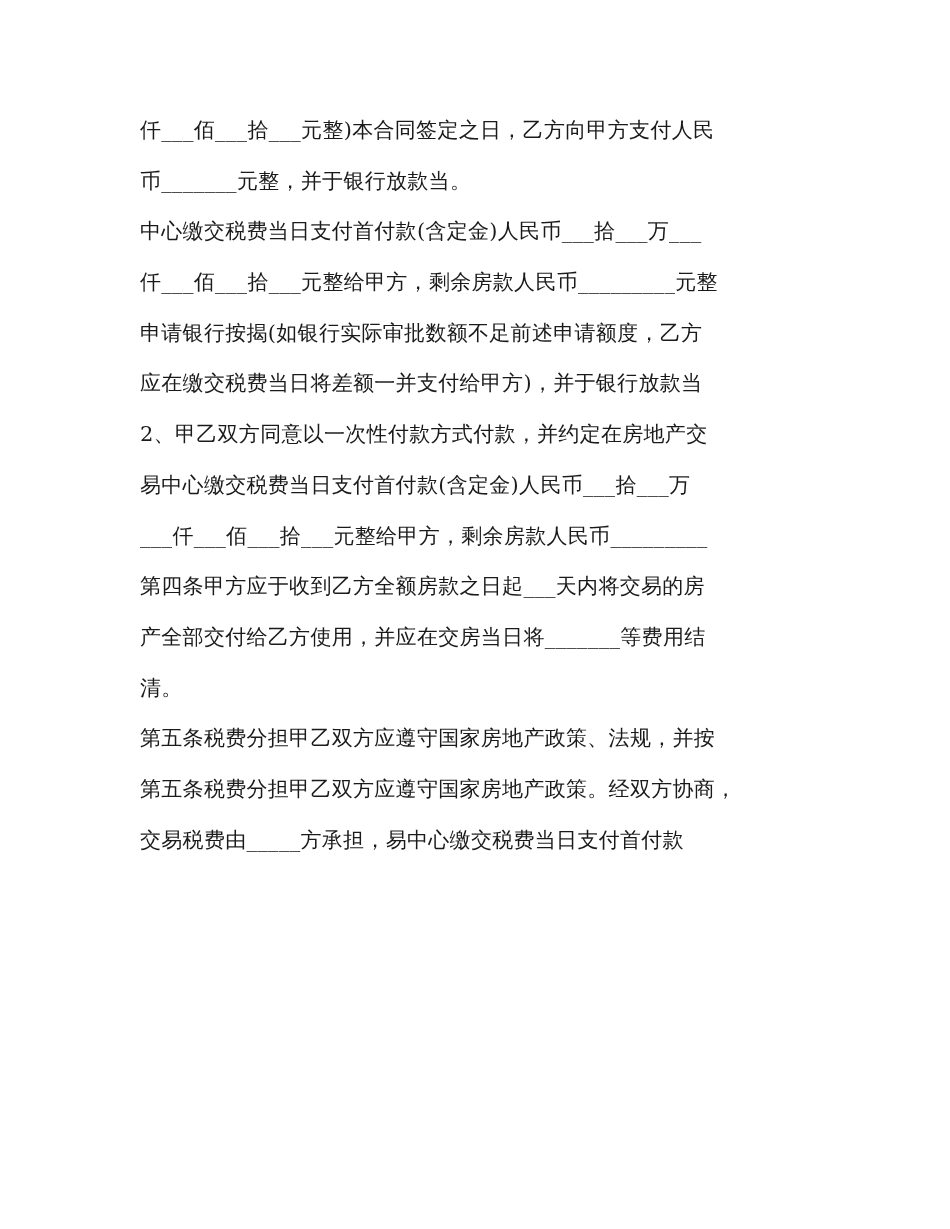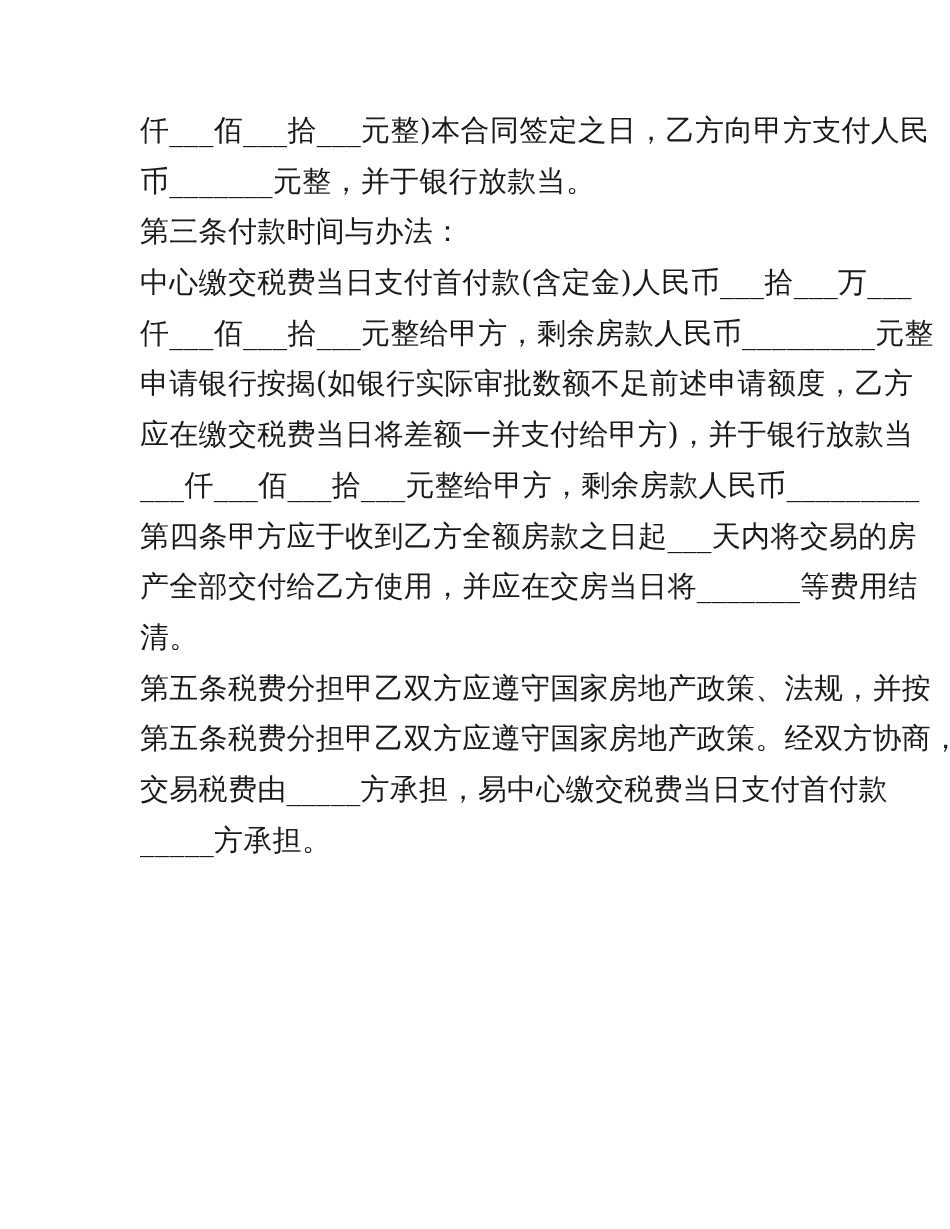"仟___佰___拾___元整)本合同签定之日，乙方向甲方支付人民" .line { font-size: 29px -> 21px }
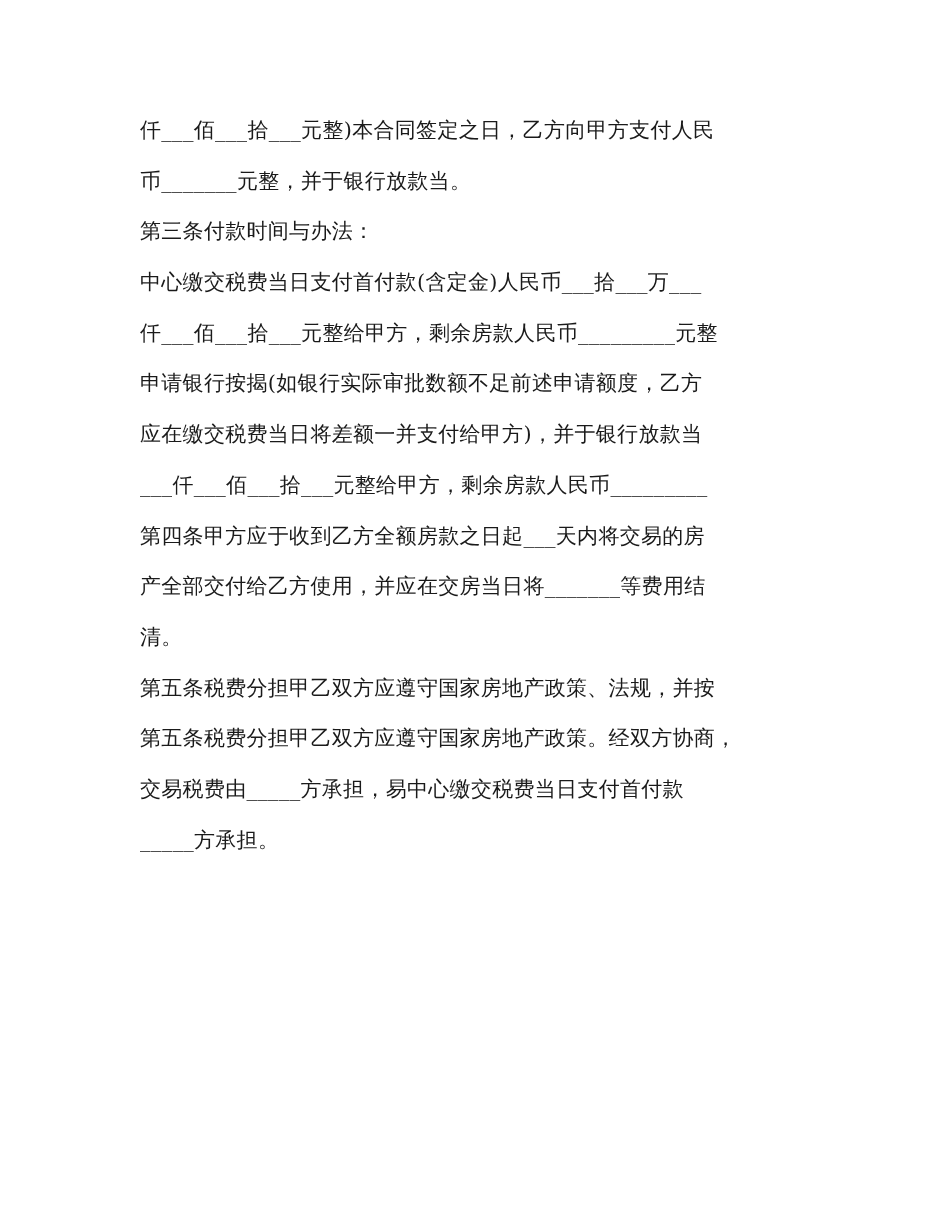"第三条付款时间与办法：" div.line { html: <div>第三条付款时间与办法：</div> -> none }
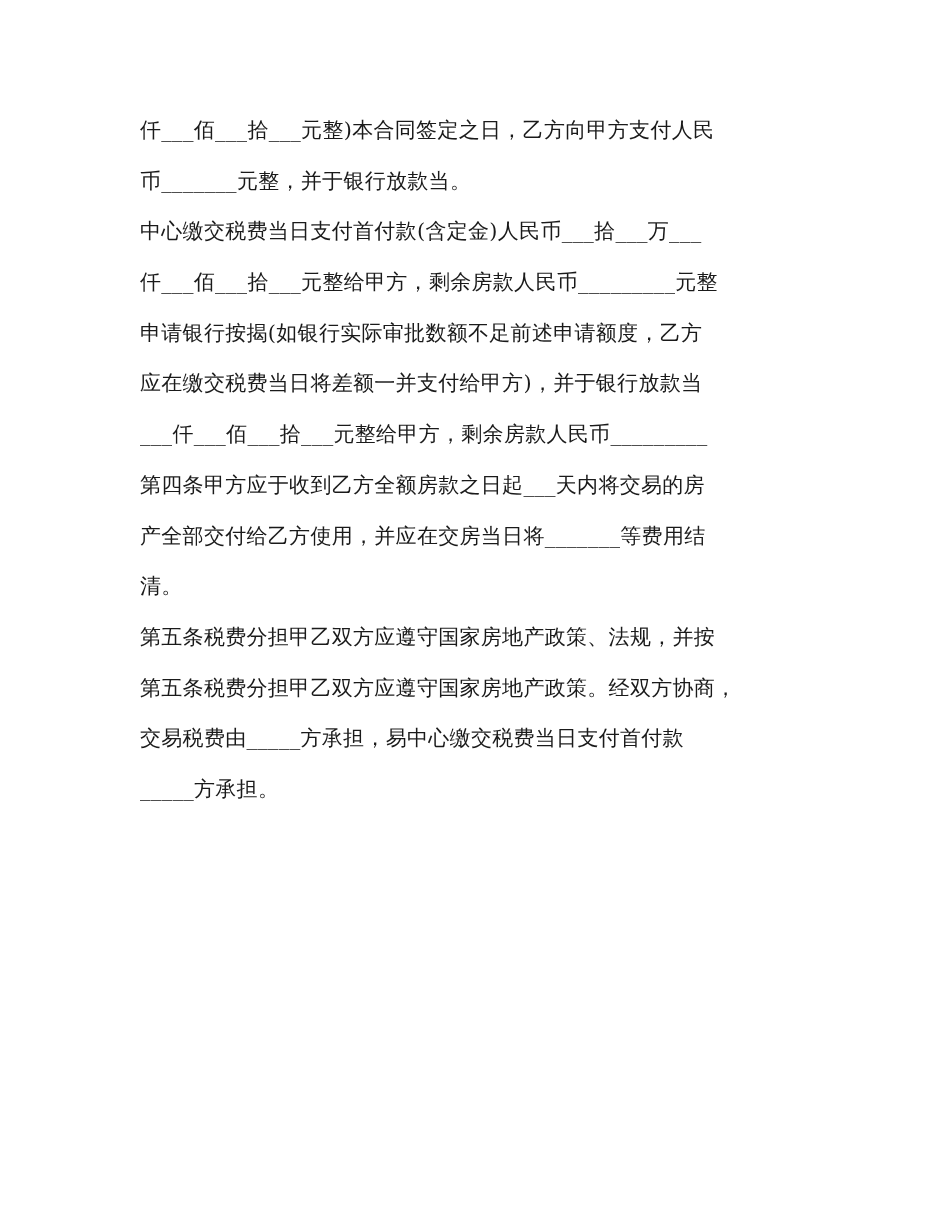"2、甲乙双方同意以一次性付款方式付款，并约定在房地产交" div.line { html: none -> <div>2、甲乙双方同意以一次性付款方式付款，并约定在房地产交</div> }
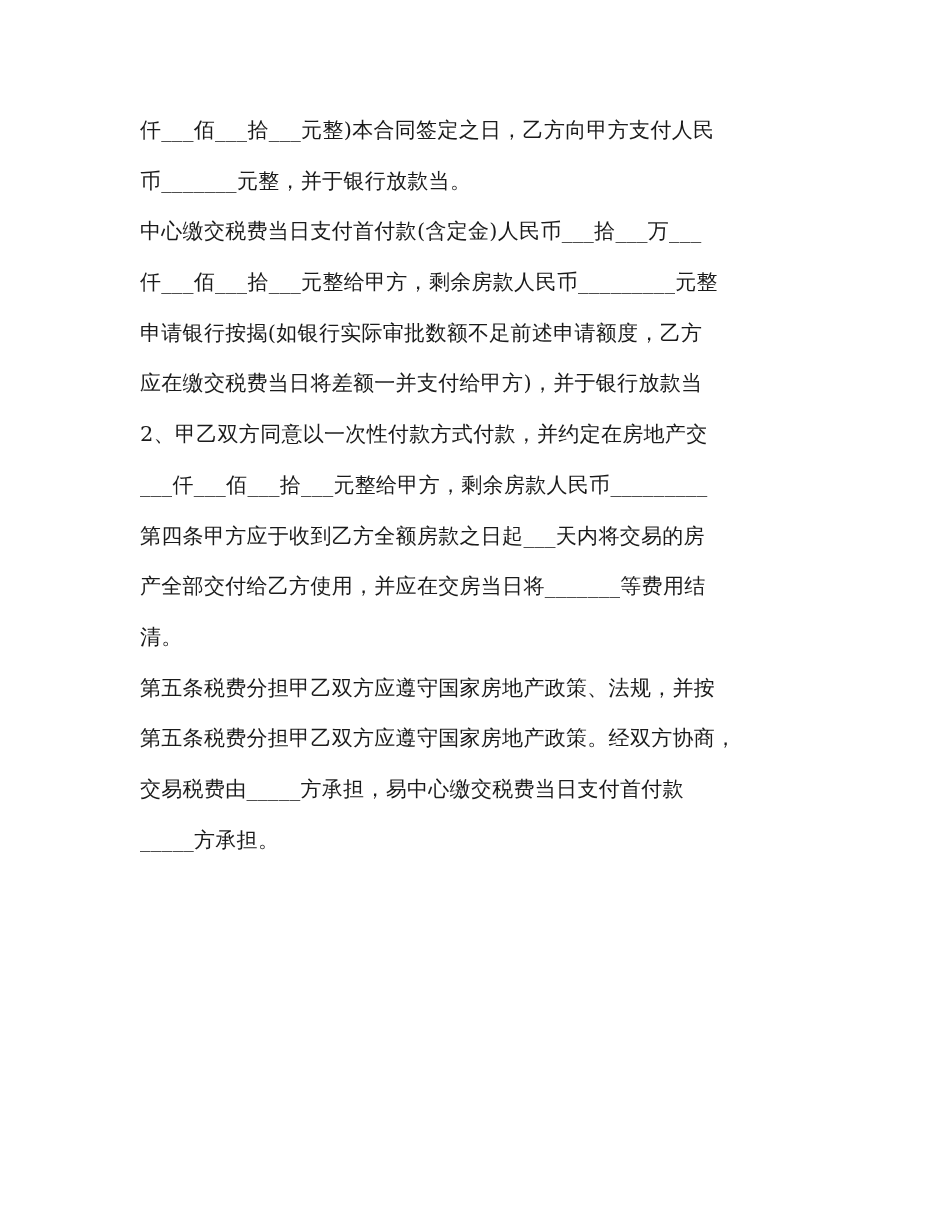"易中心缴交税费当日支付首付款(含定金)人民币___拾___万" div.line { html: none -> <div>易中心缴交税费当日支付首付款(含定金)人民币___拾___万</div> }
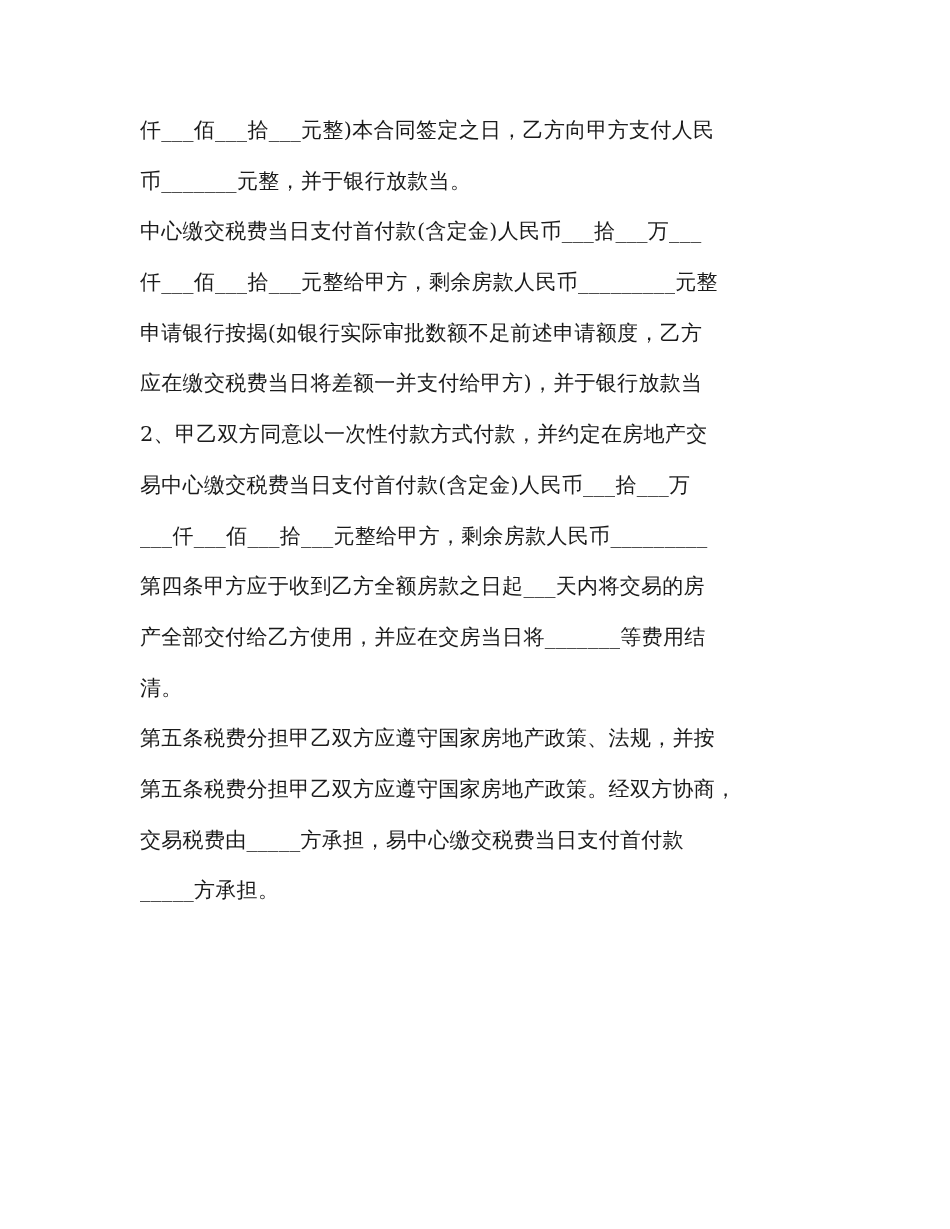"_____方承担。" div.line { html: <div>_____方承担。</div> -> none }
